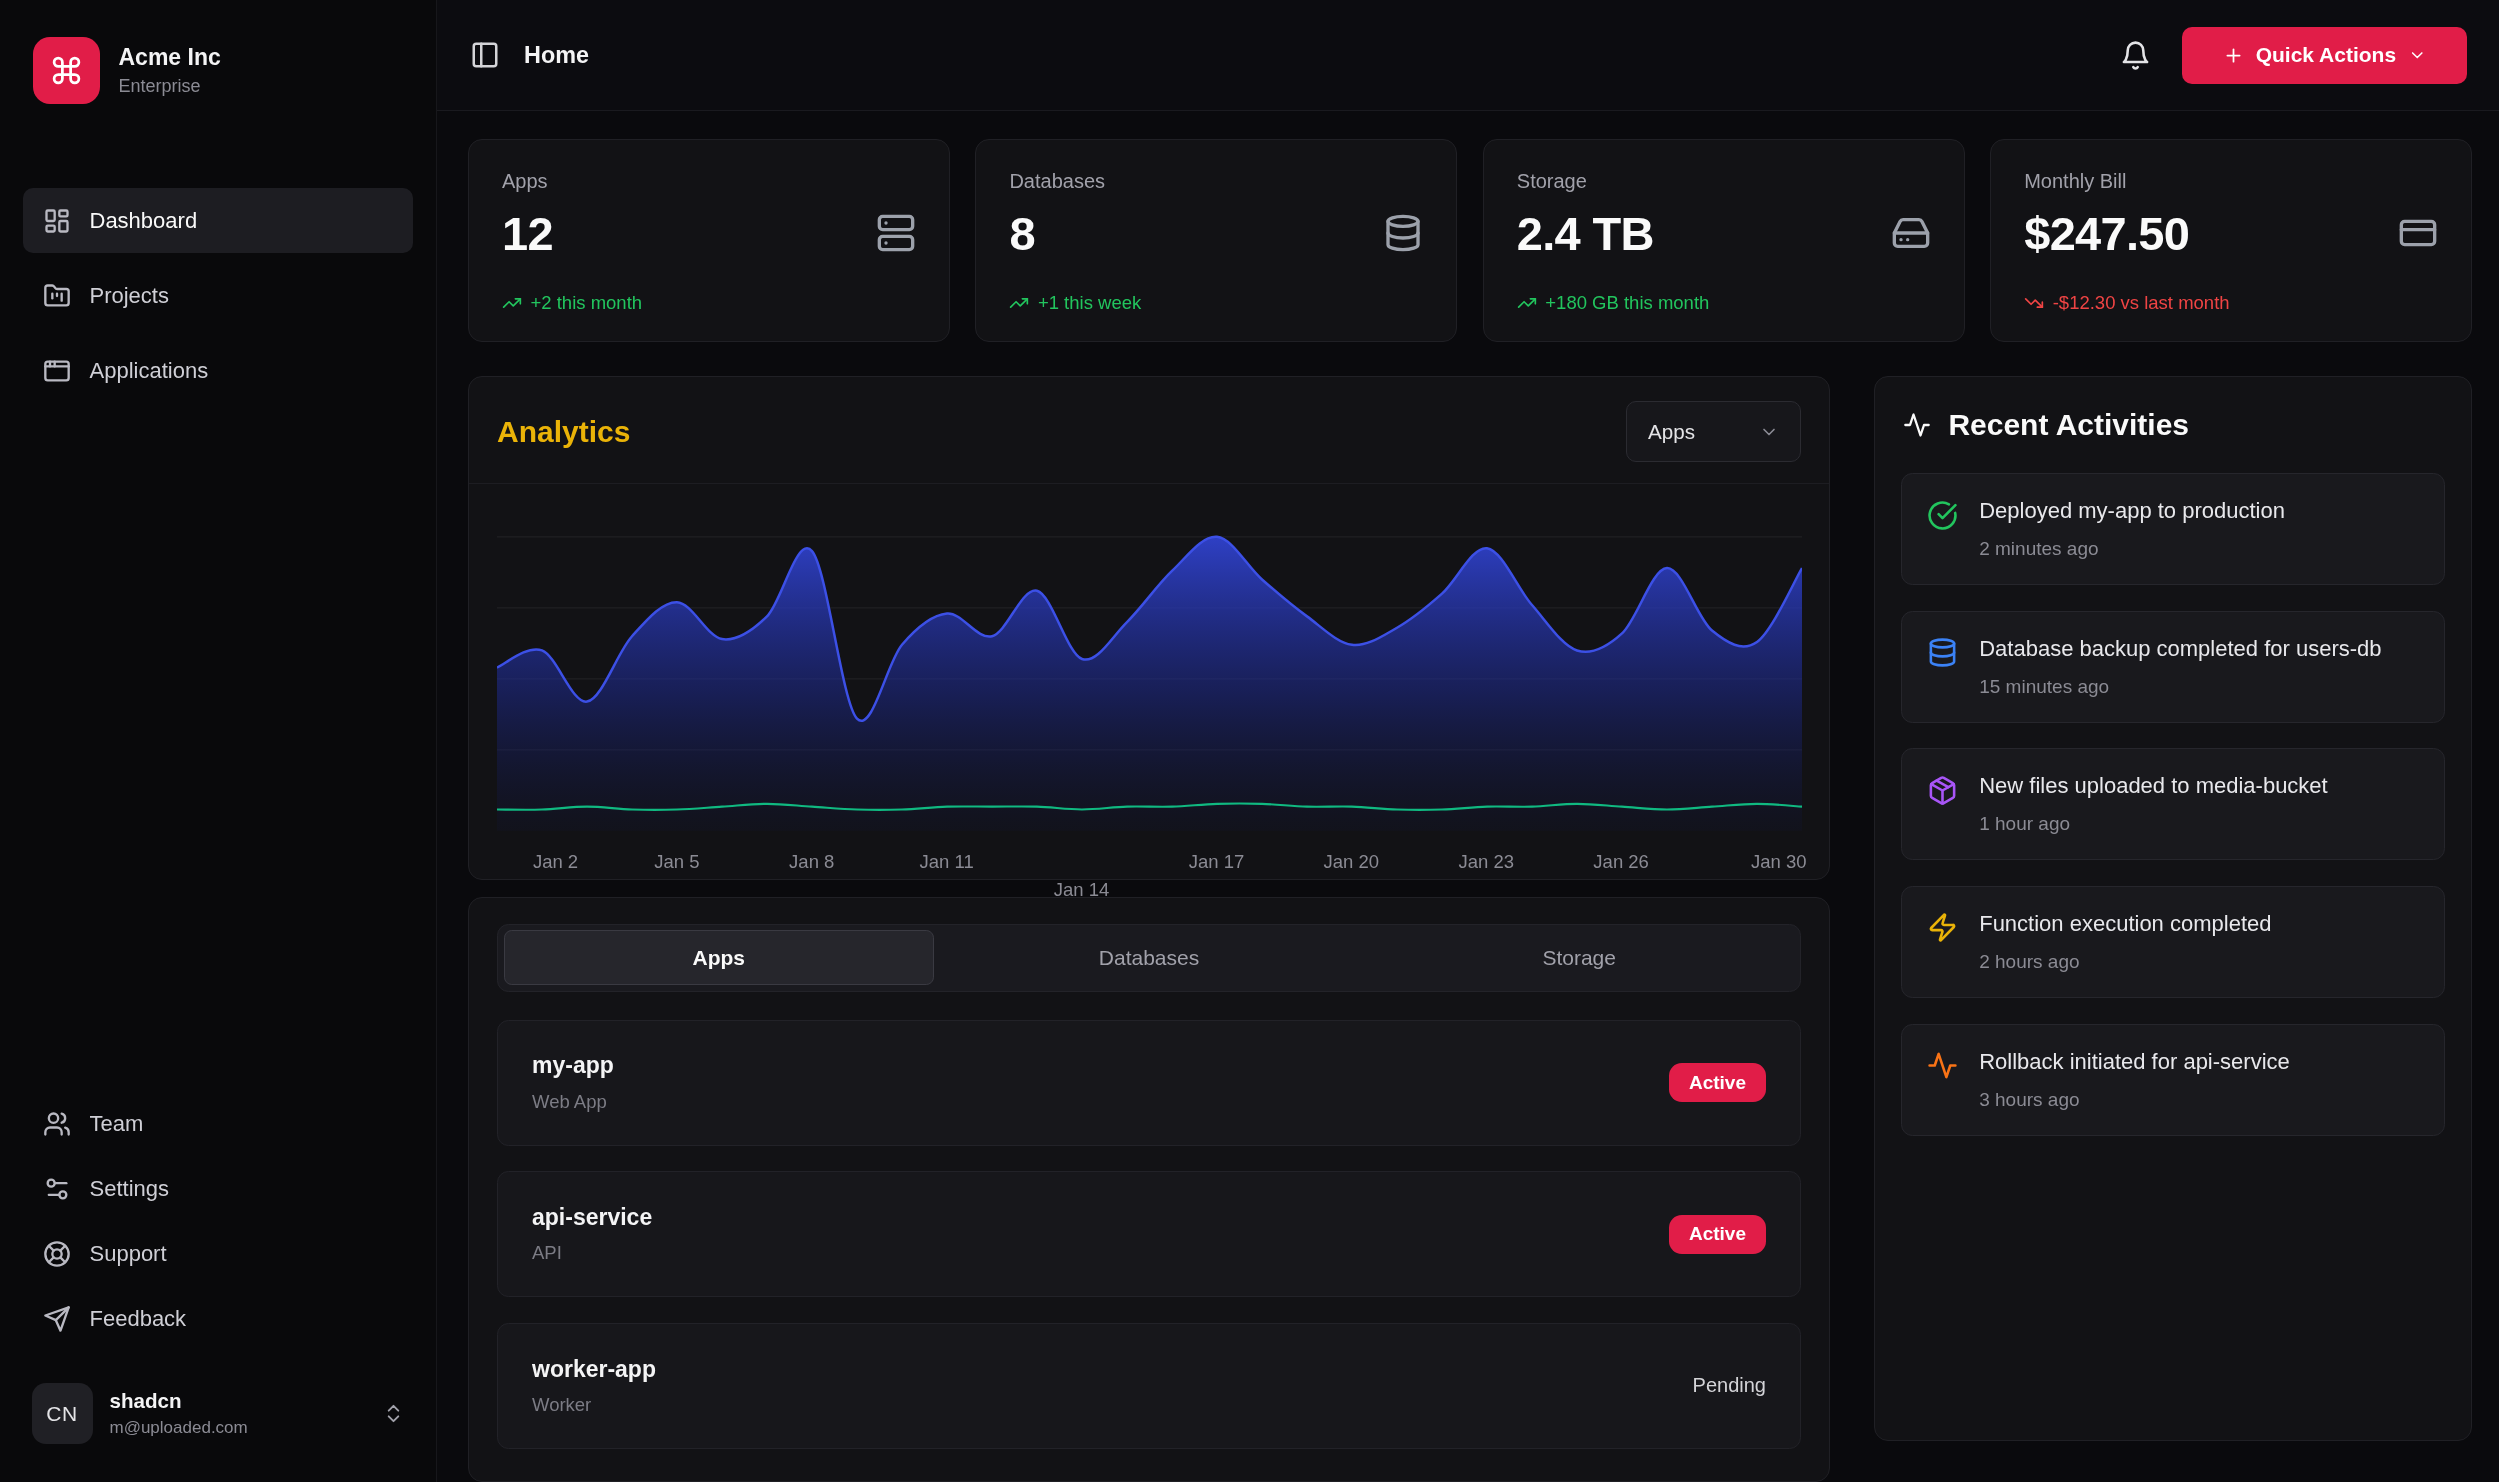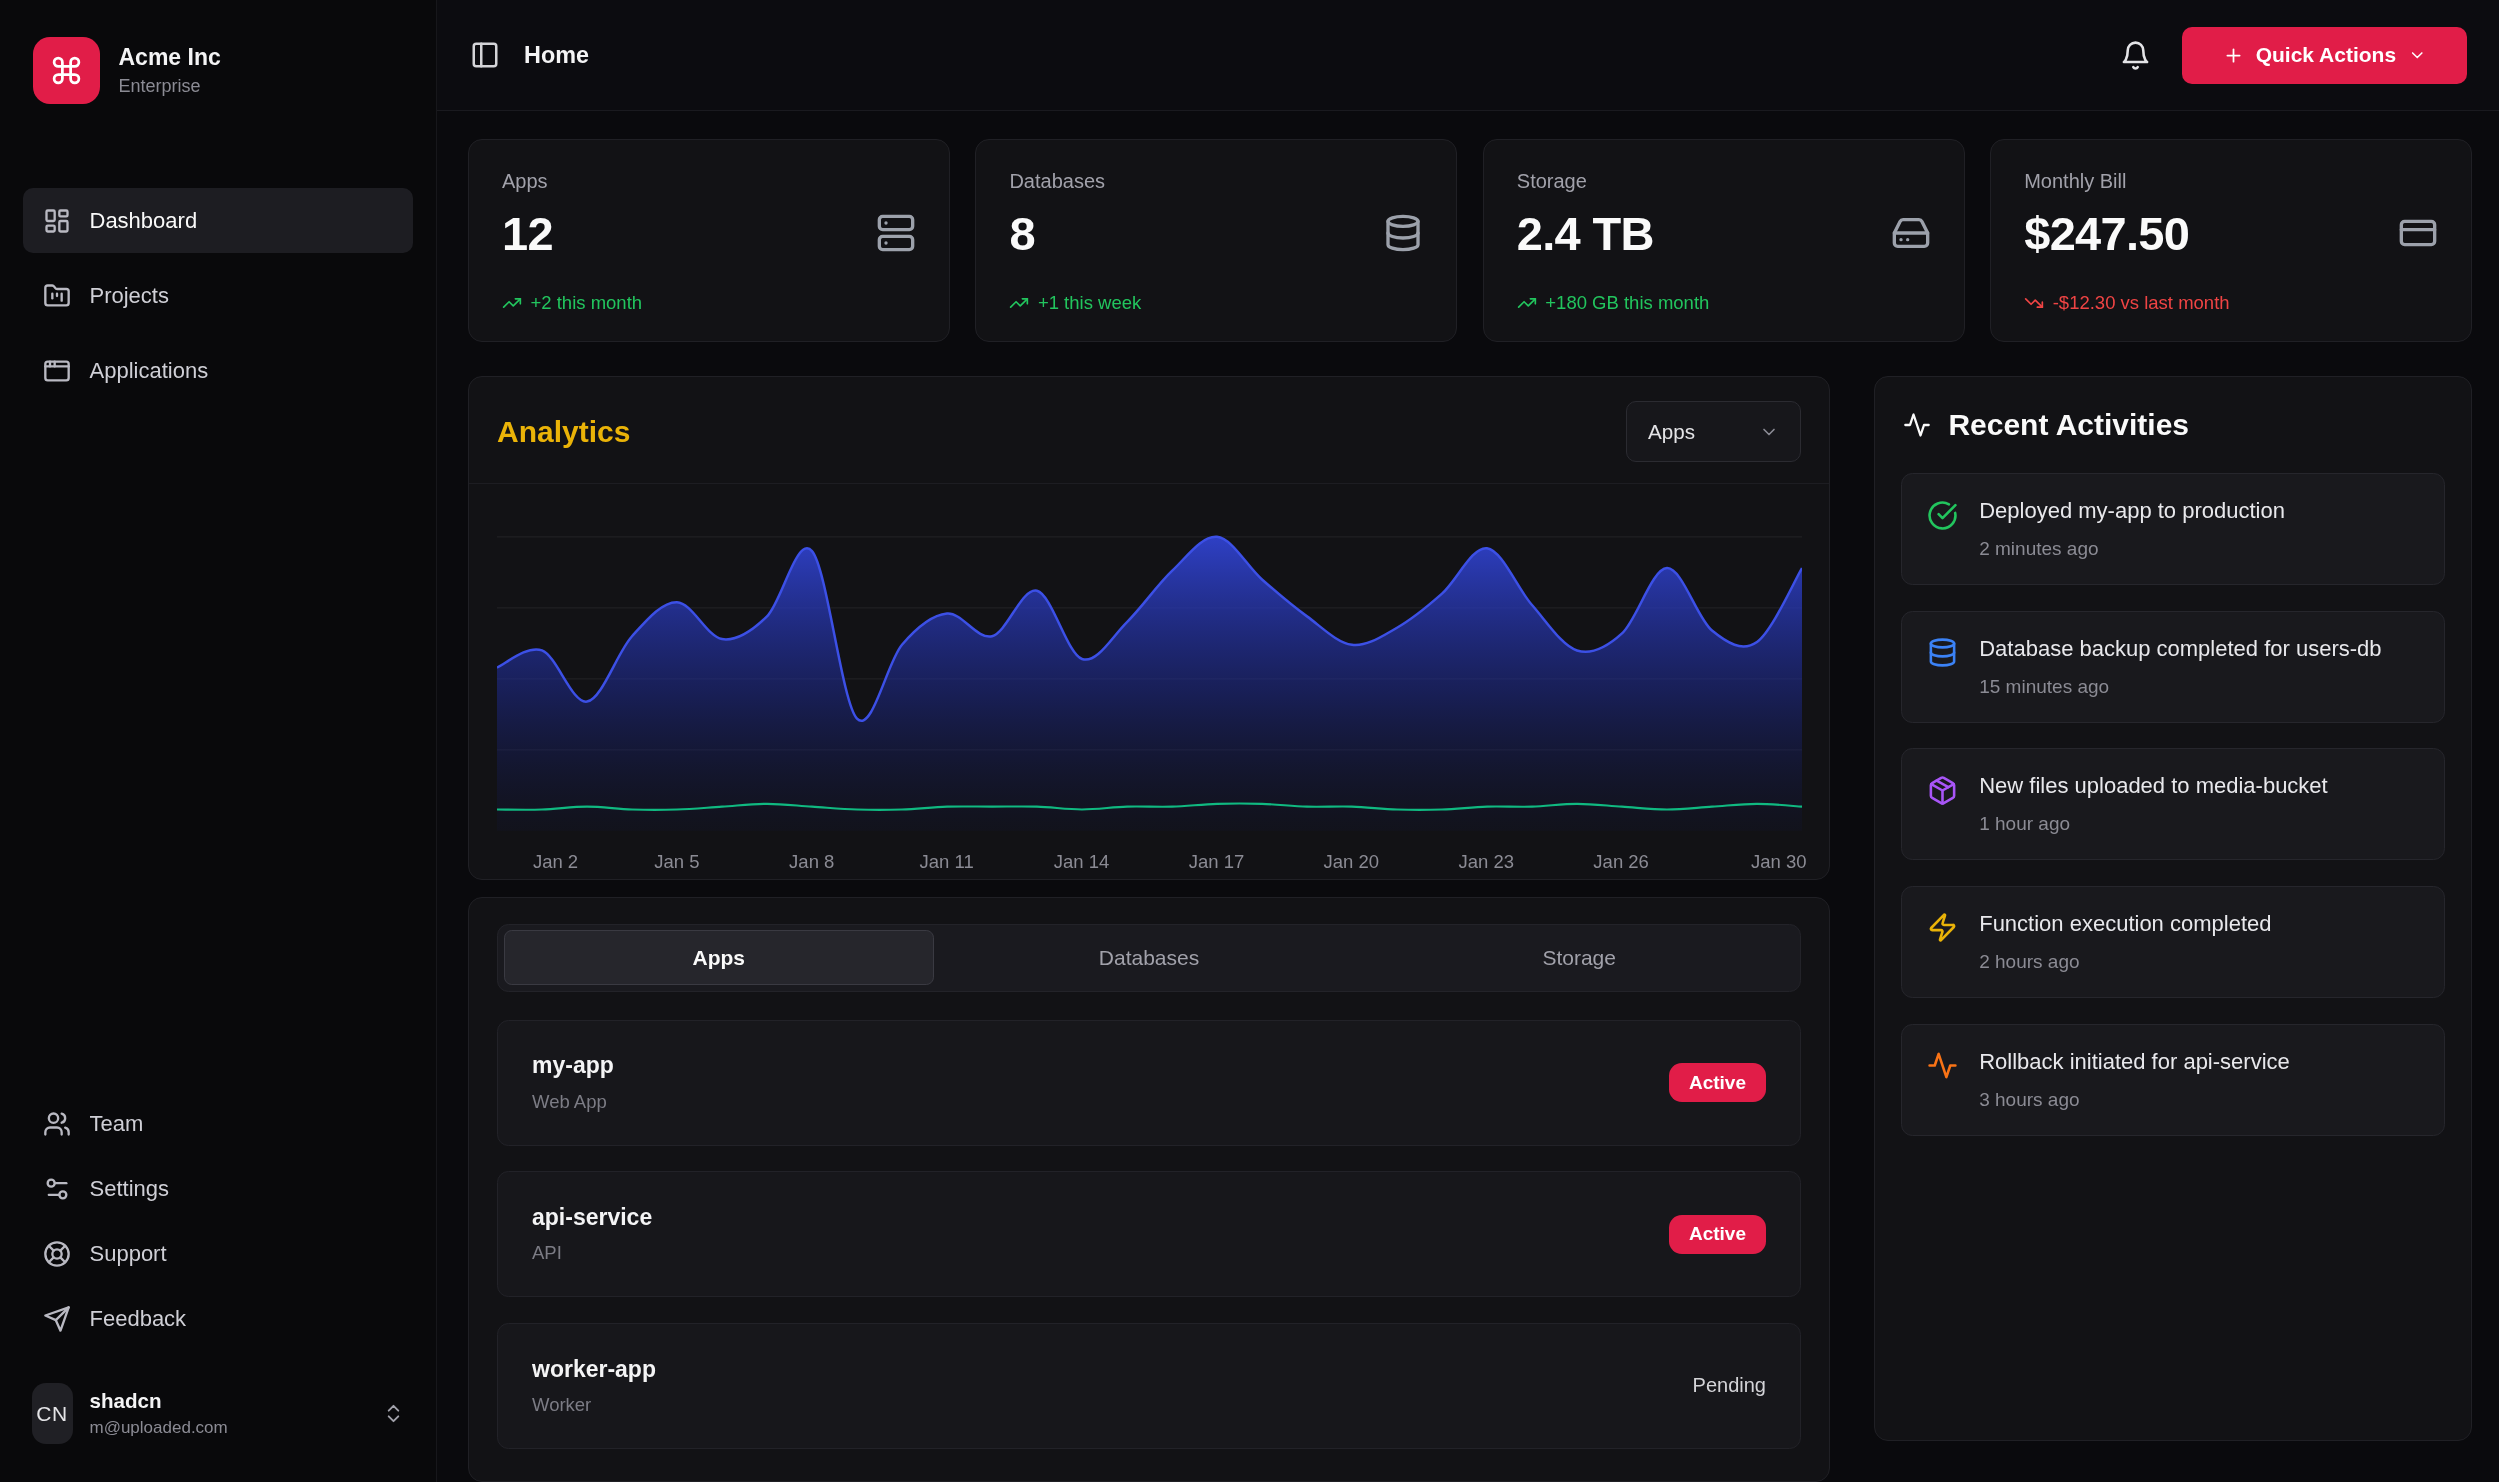"Jan 14" span { margin-top: none -> 28px }
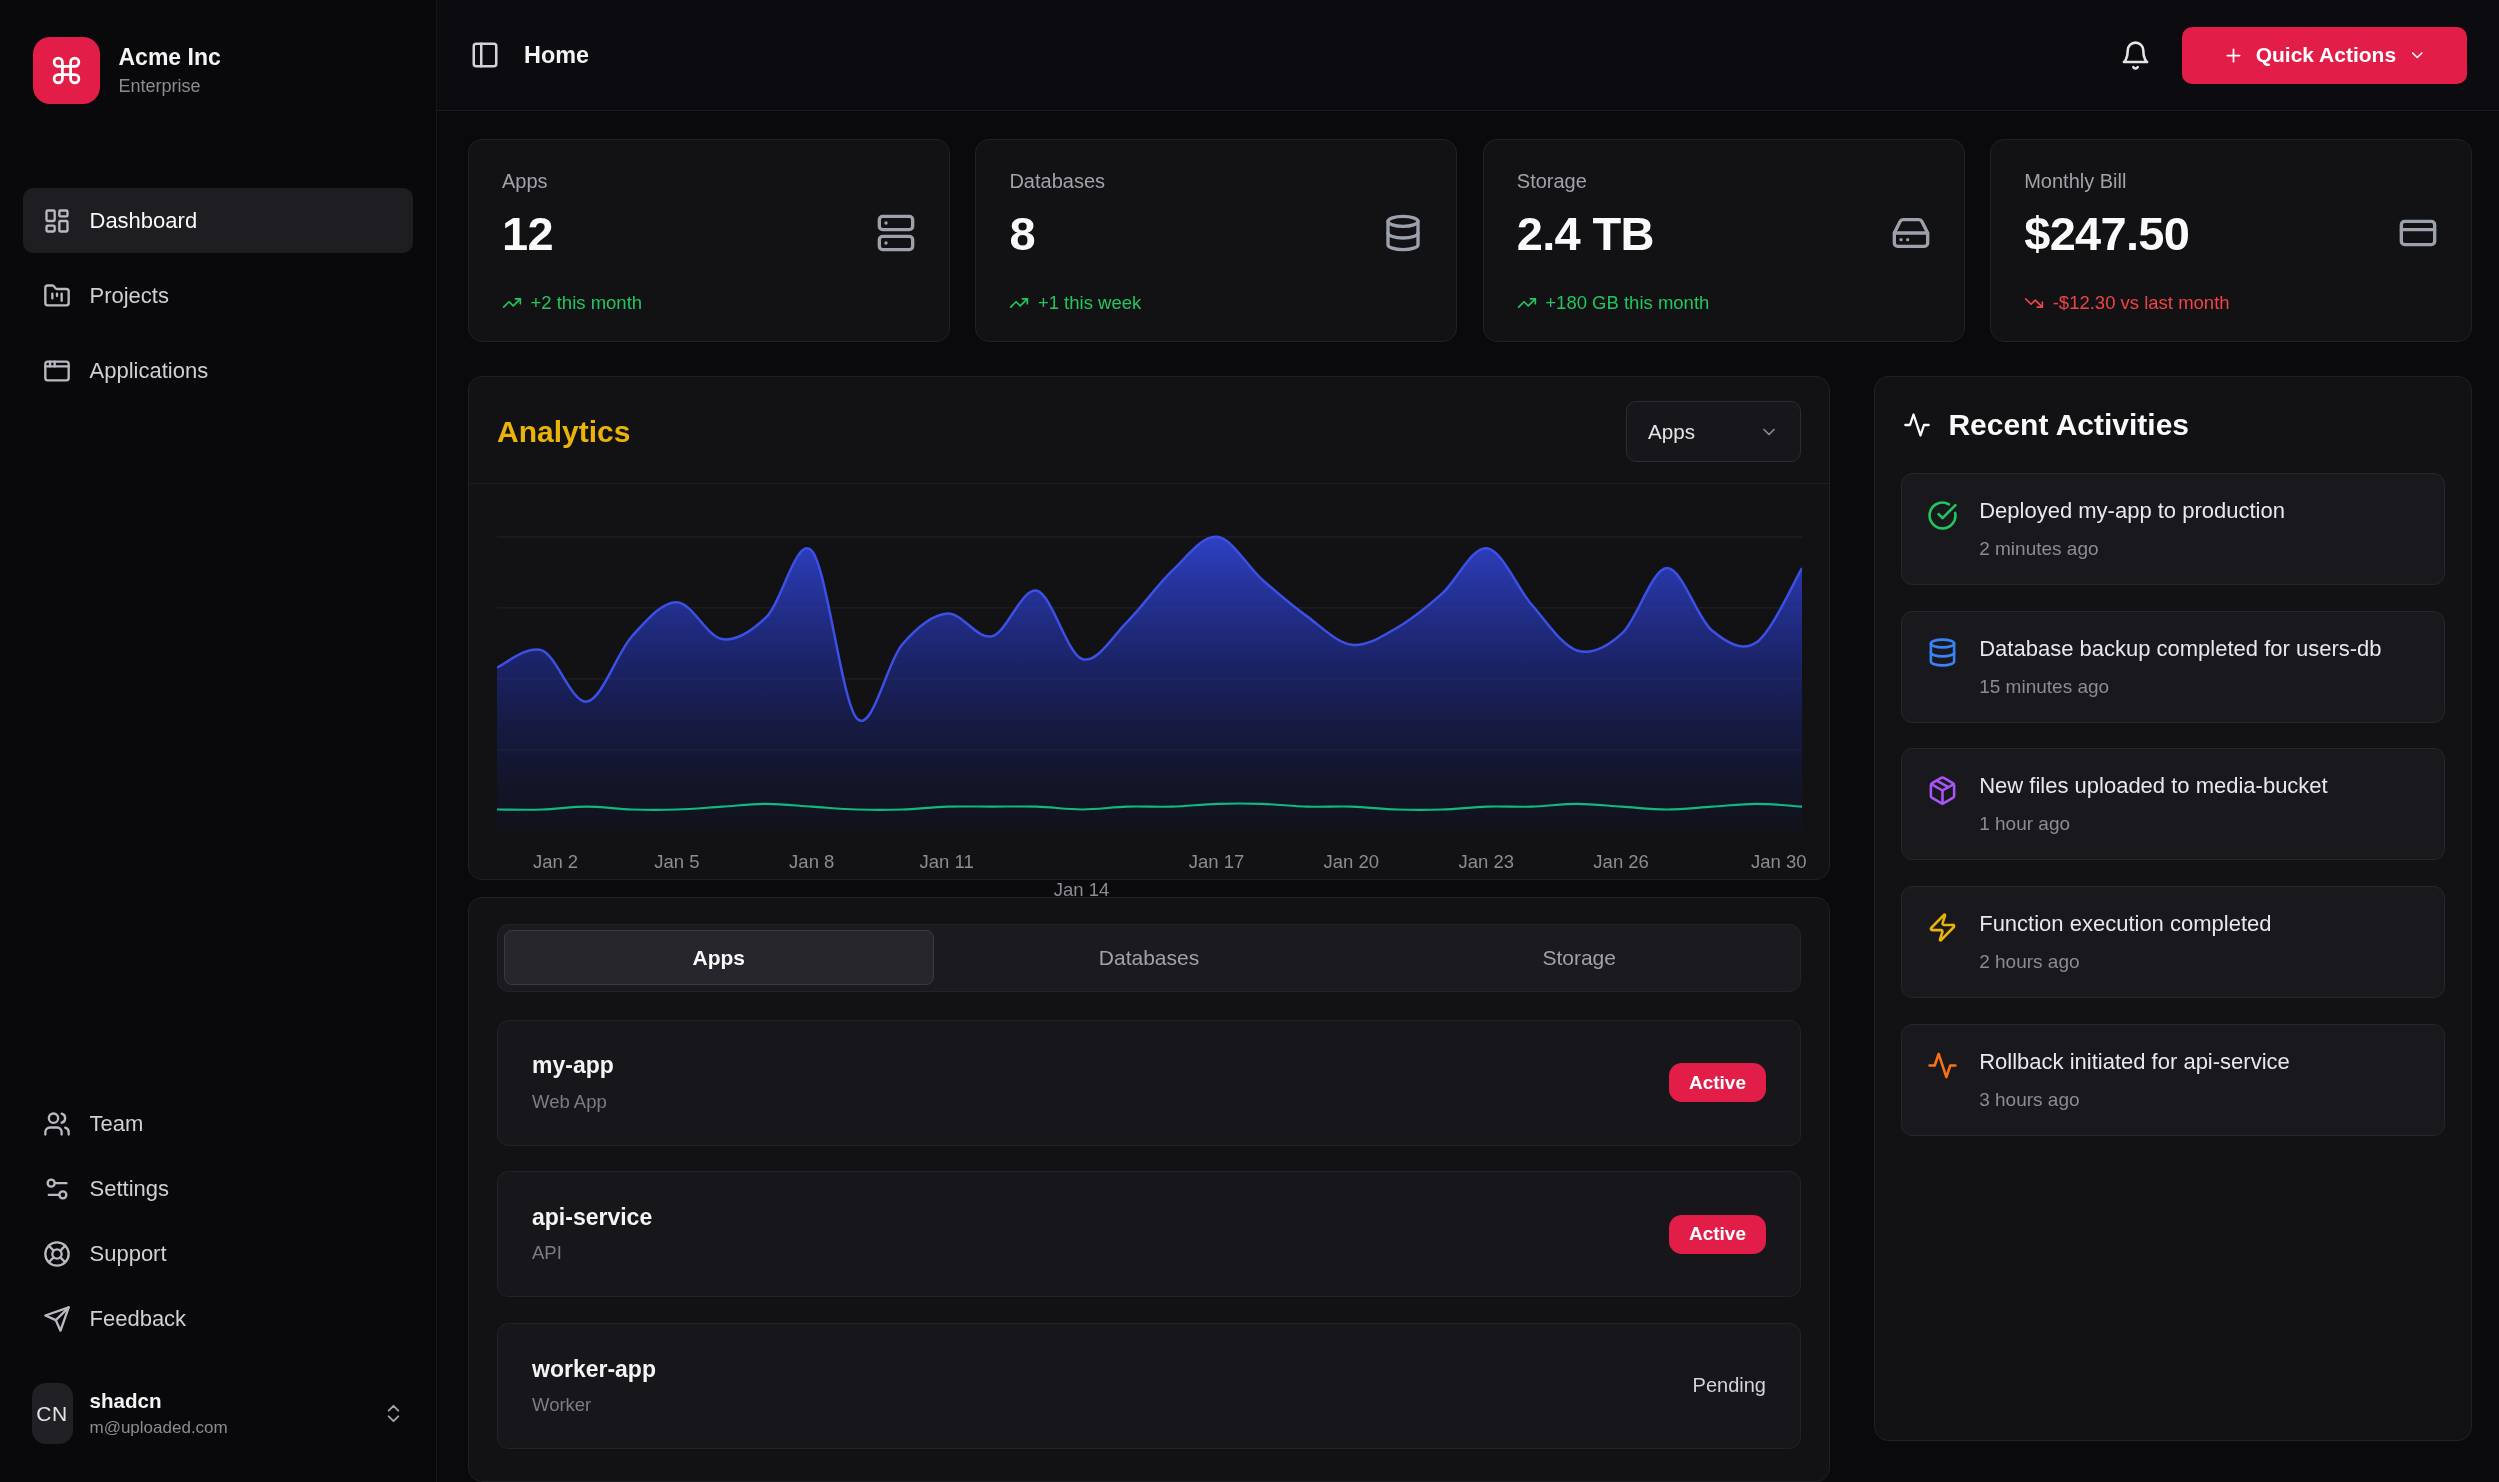"CN" .avatar { width: 41px -> 61px }
